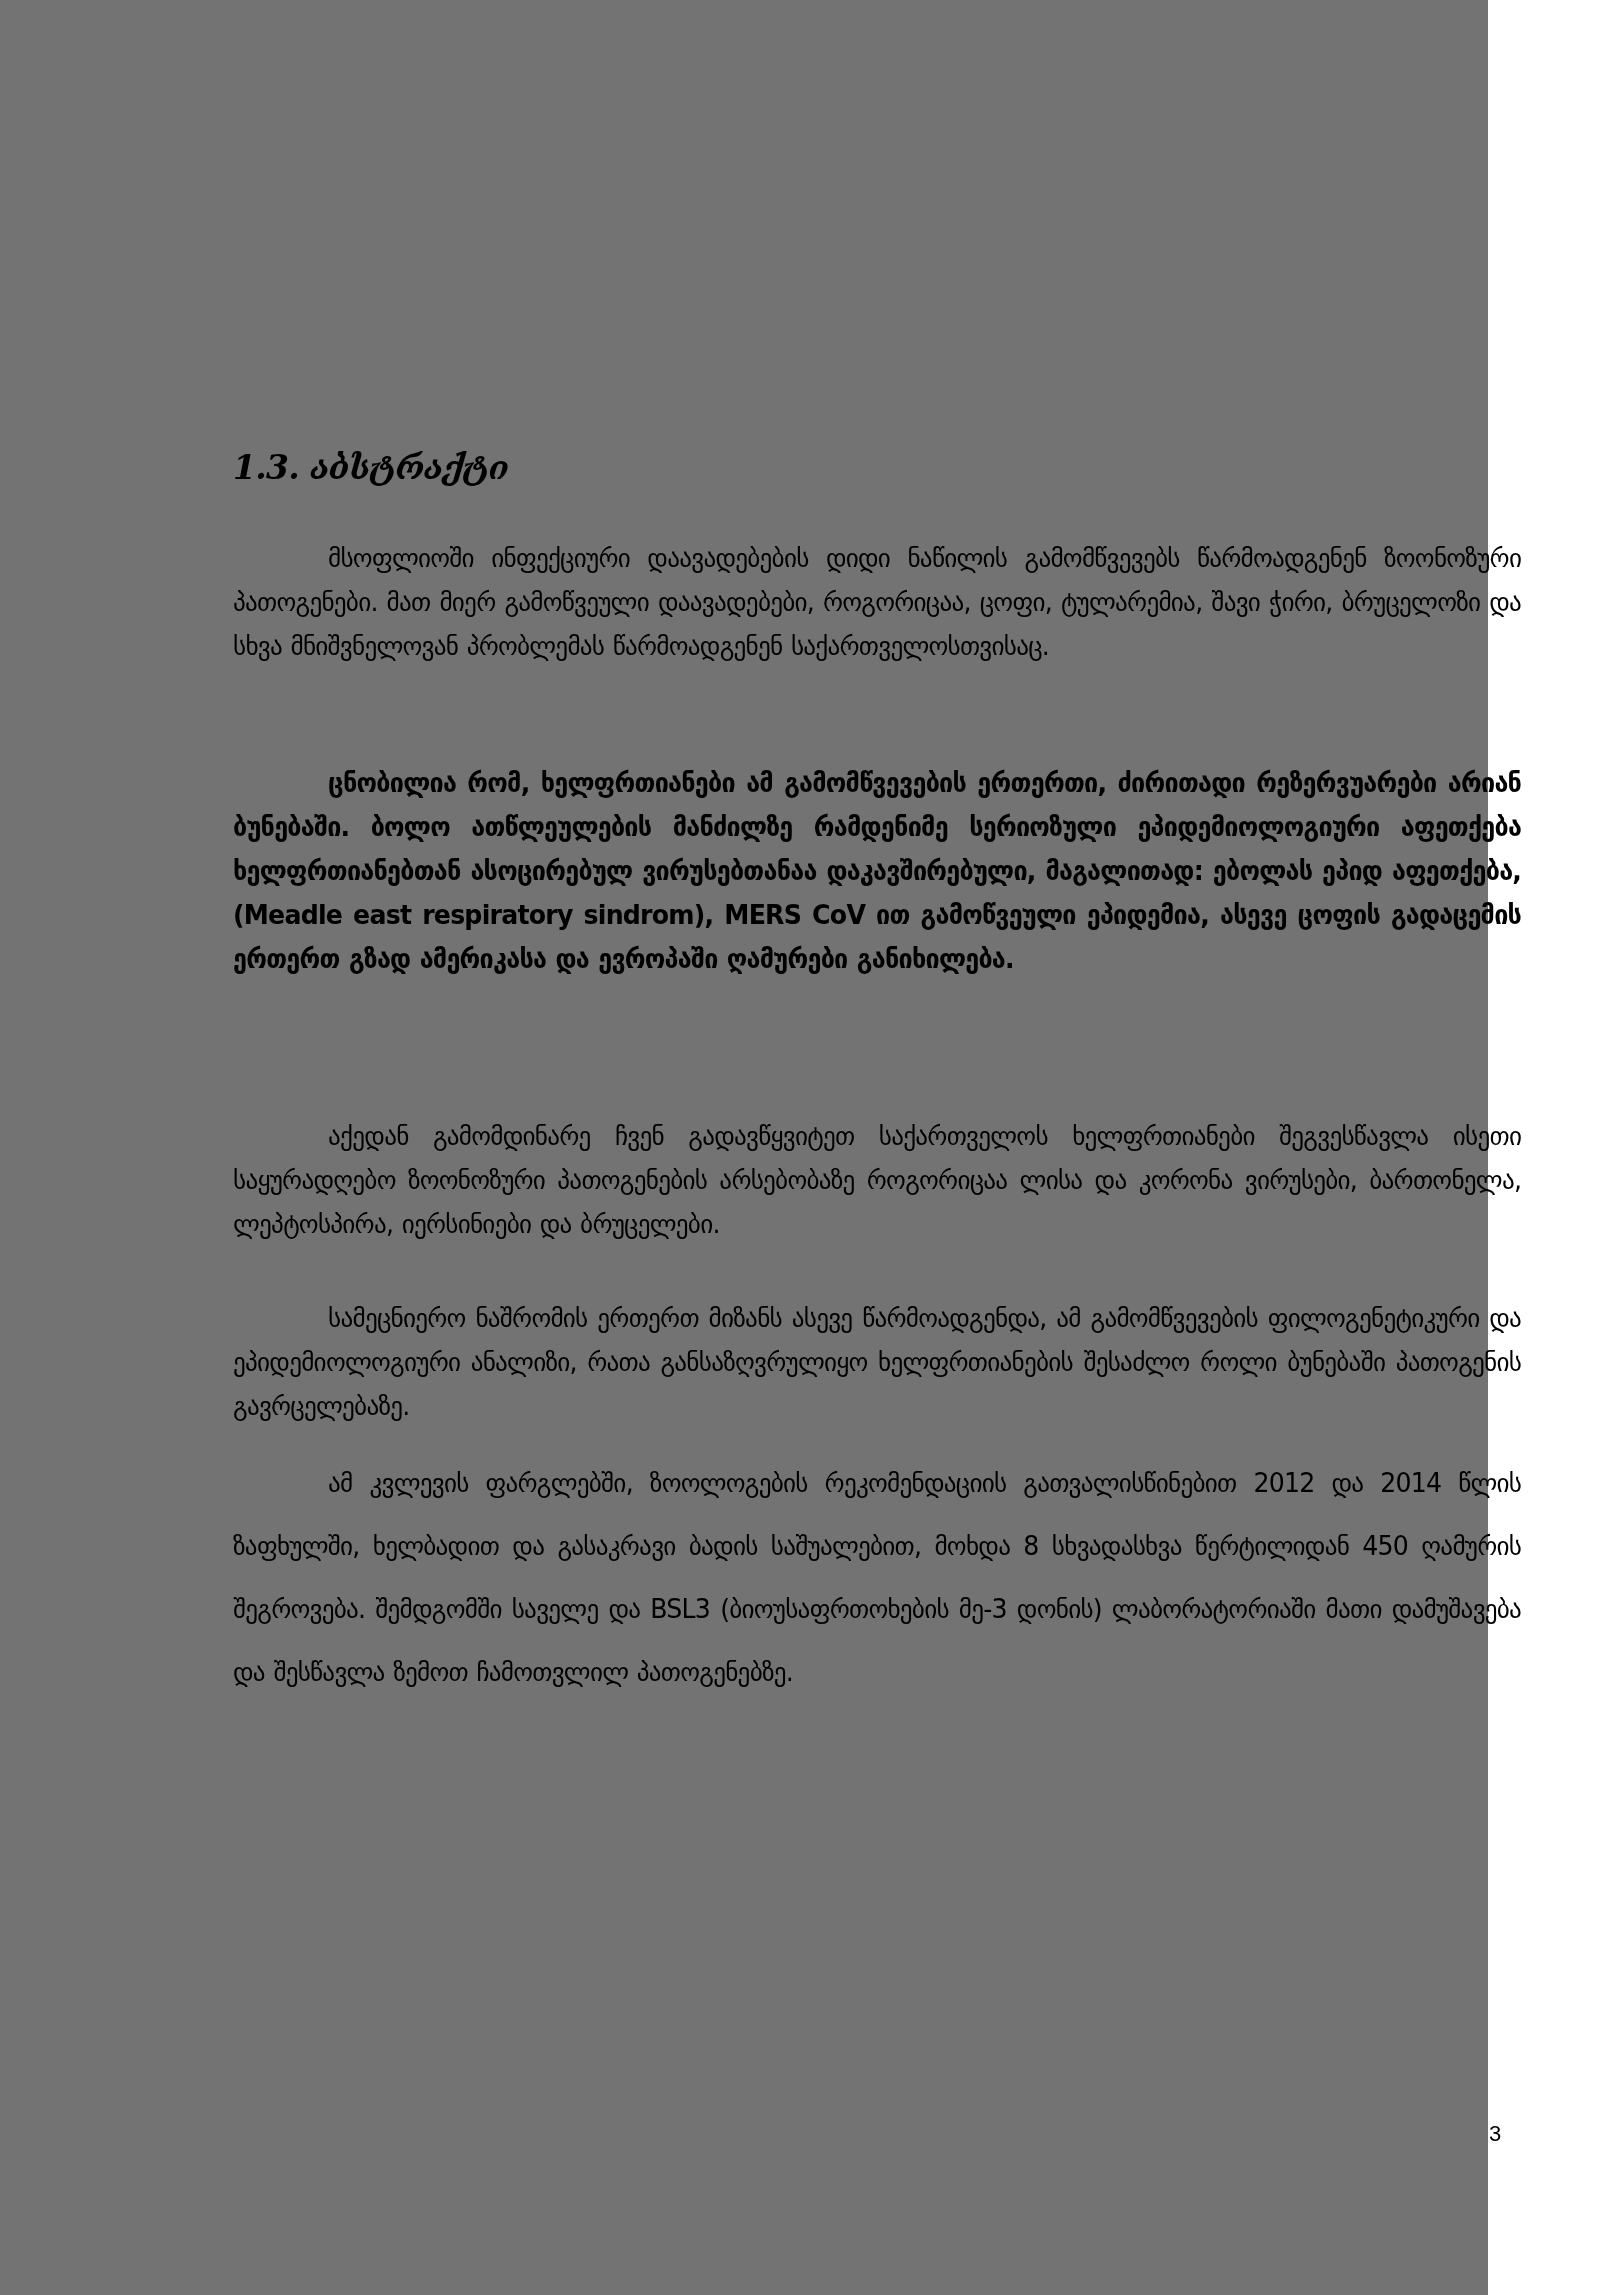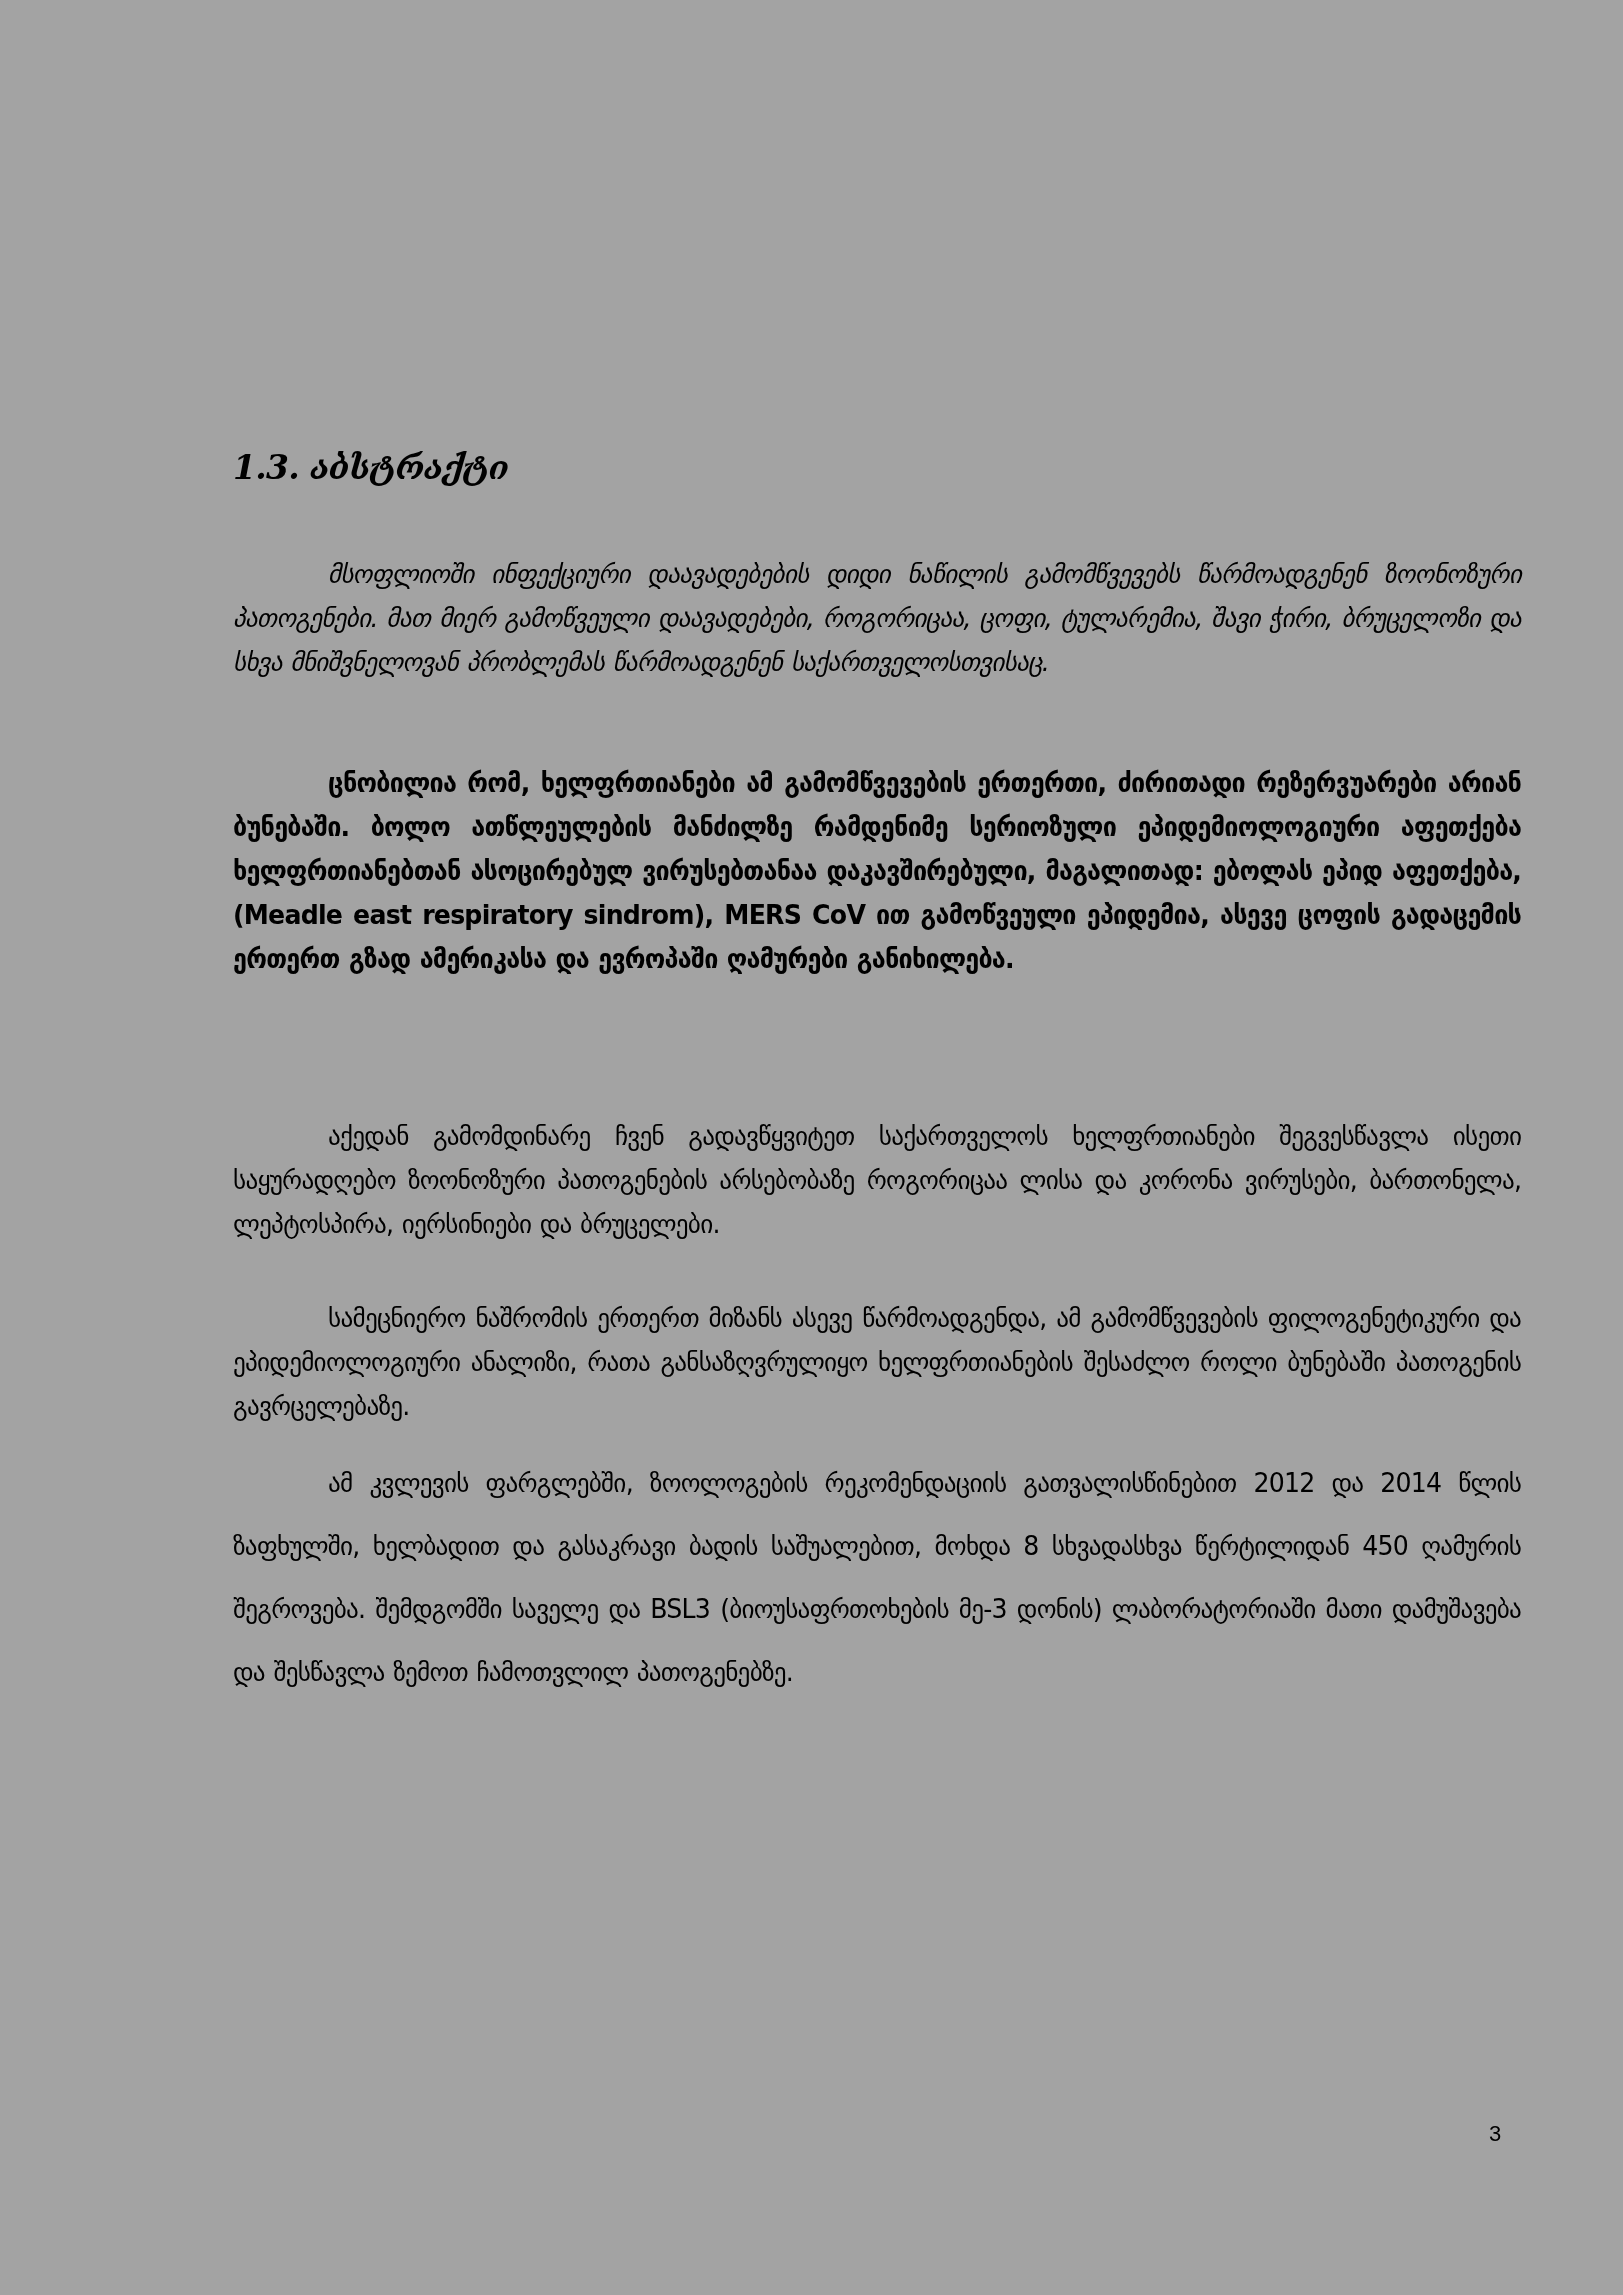"1.3. აბსტრაქტი" .page { background: #a3a3a3 -> #737373; width: 1623px -> 1488px }
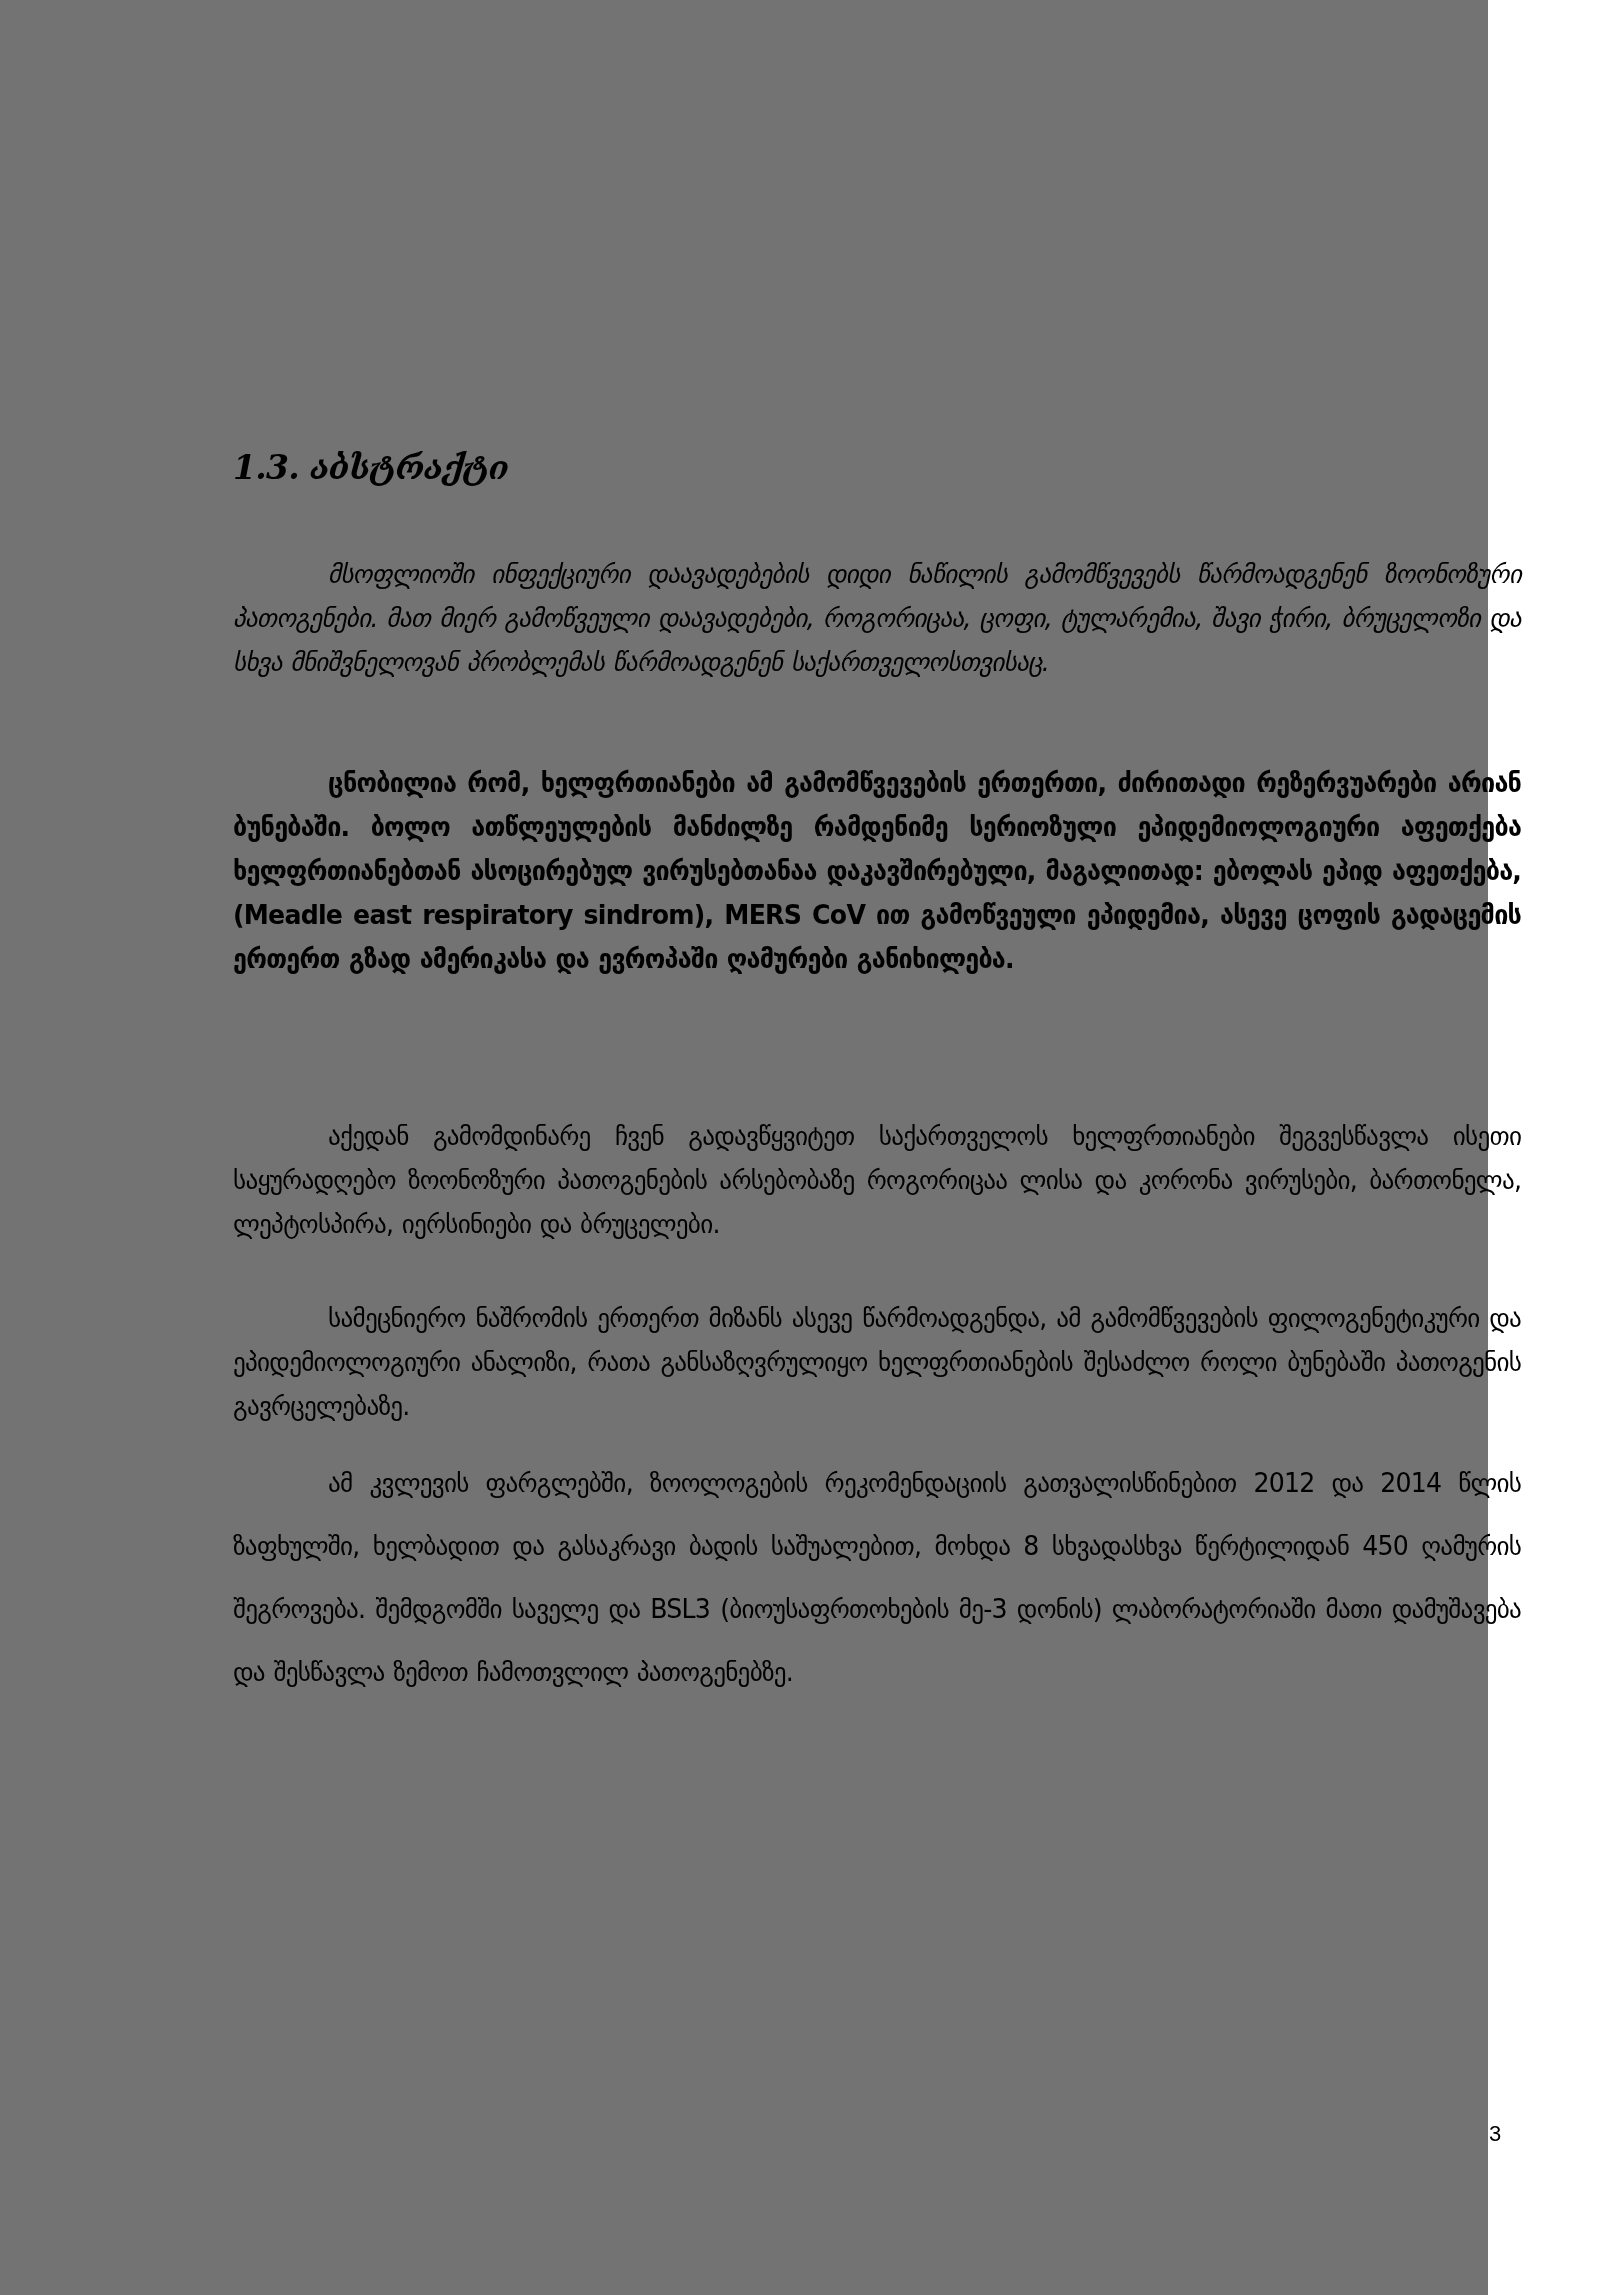"მსოფლიოში ინფექციური დაავადებების დიდი" .p1 { font-style: italic -> none; top: 552px -> 536px }
